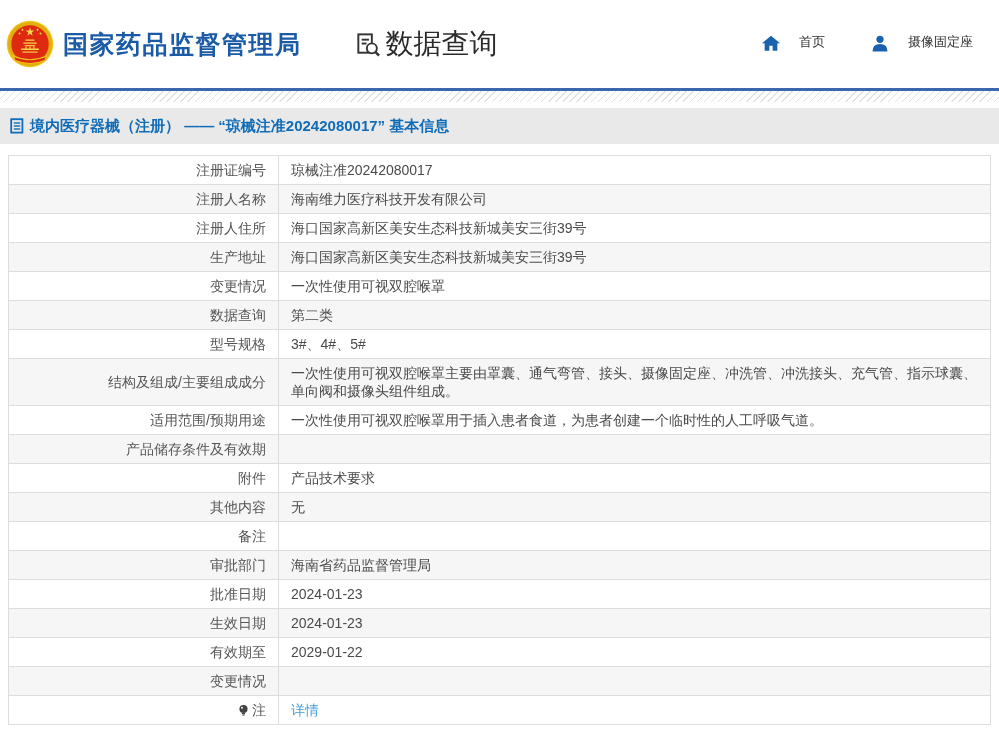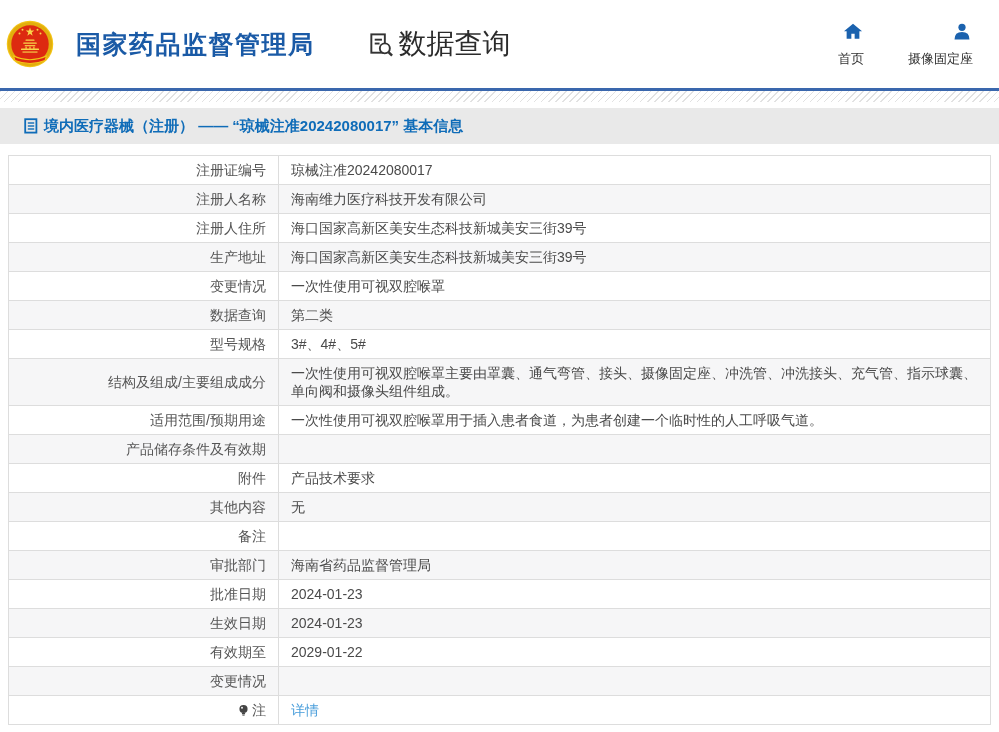"国家药品监督管理局" .logo-group { gap: 22px -> 9px }
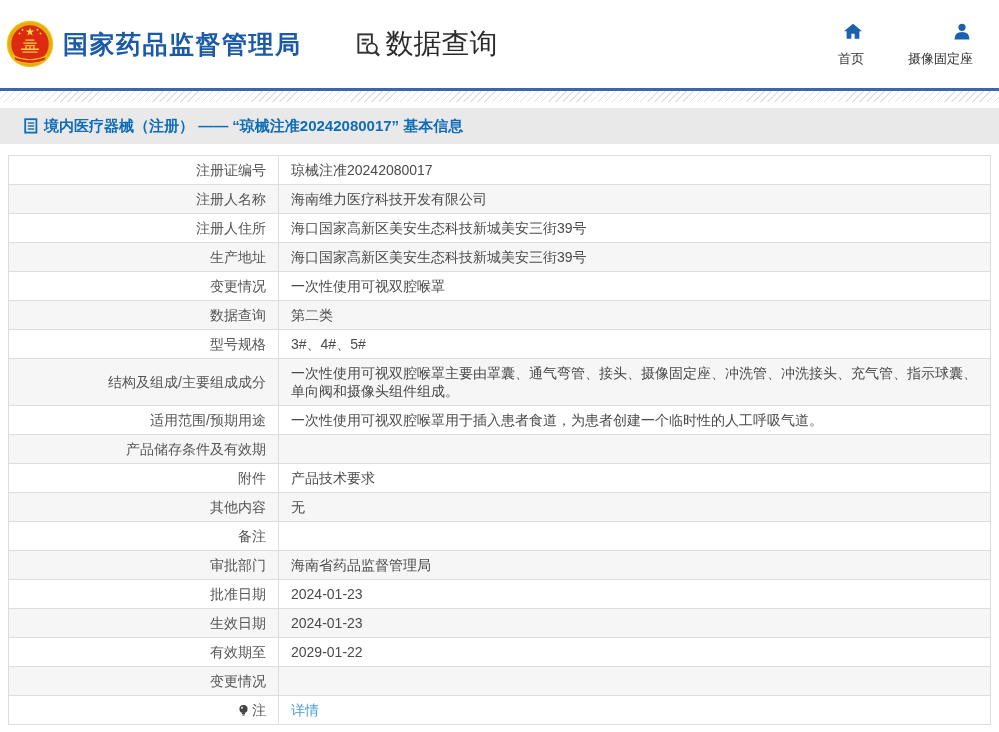"首页" .nav-item { align-items: flex-end -> flex-start; flex-direction: column -> row; gap: 7px -> 17px }
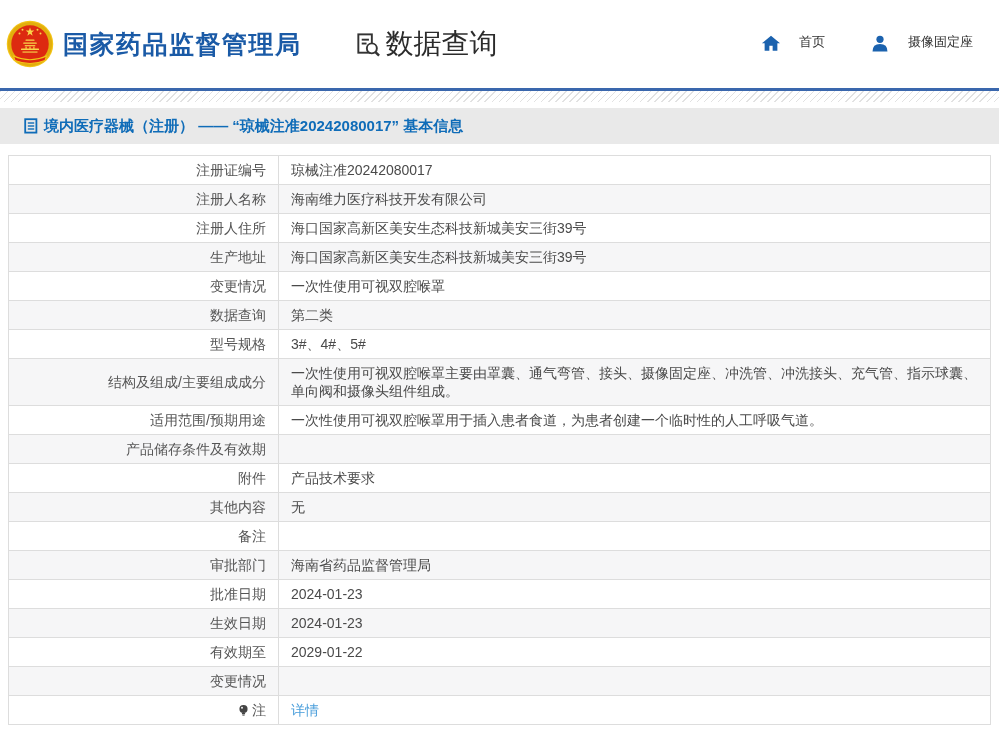"境内医疗器械（注册） —— “琼械注准20242080017” 基本信息" .page-title-bar { padding-left: 24px -> 10px }
